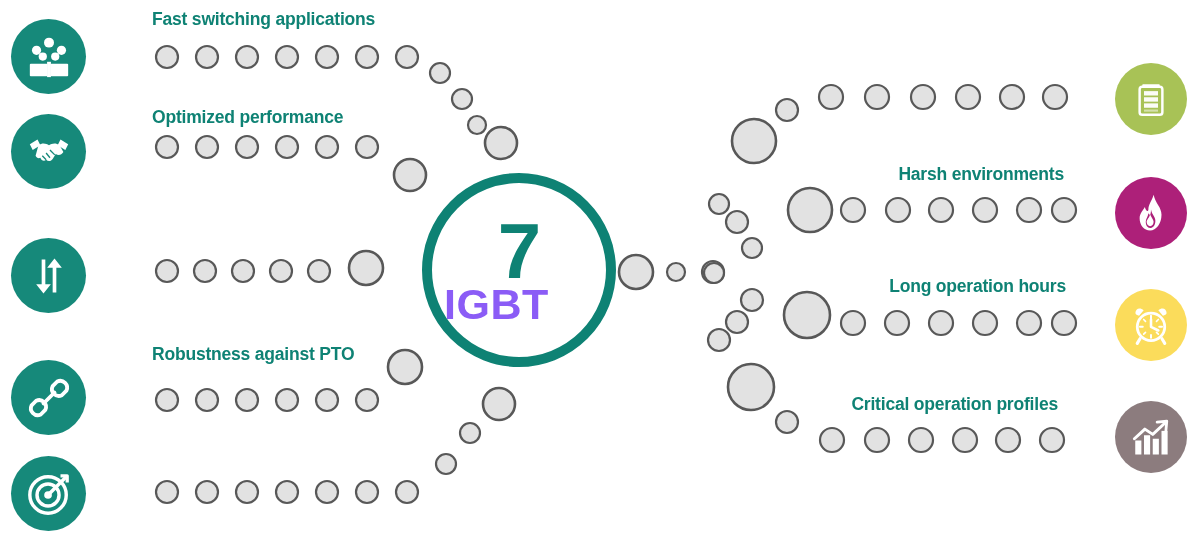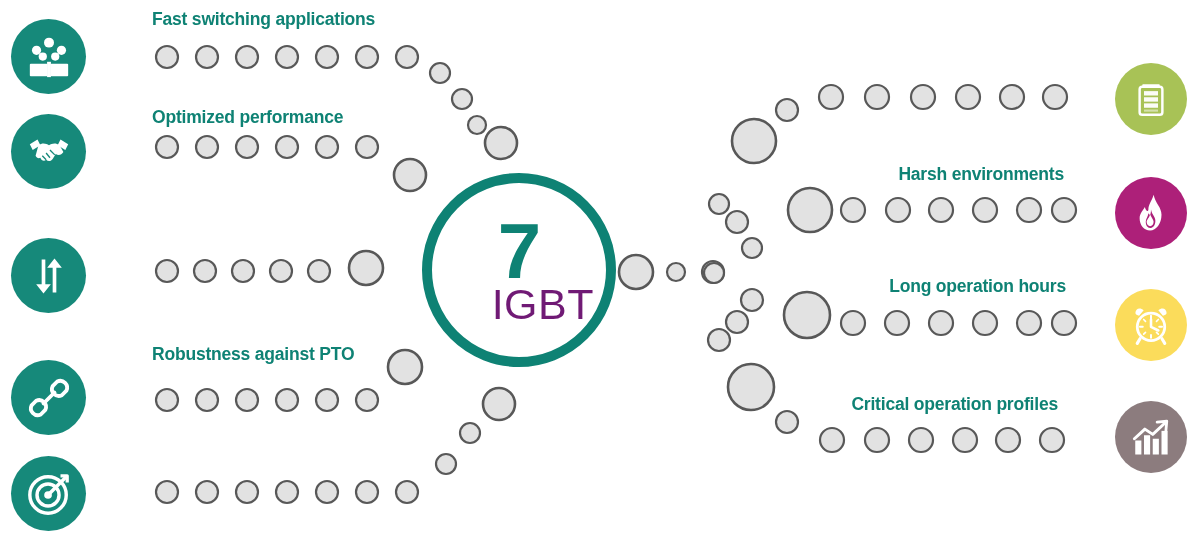"IGBT" .center-sub { color: #701a75 -> #8b5cf6; font-weight: normal -> bold; text-align: right -> left }
